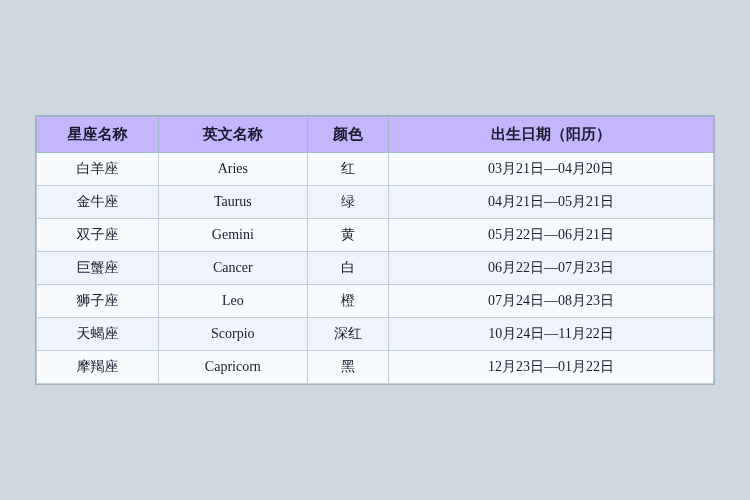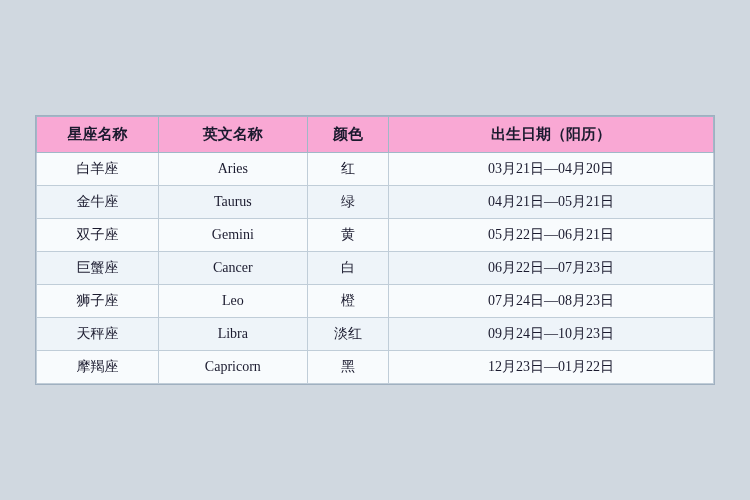"星座名称" thead tr { background-color: #f9a8d4 -> #c4b5fd }
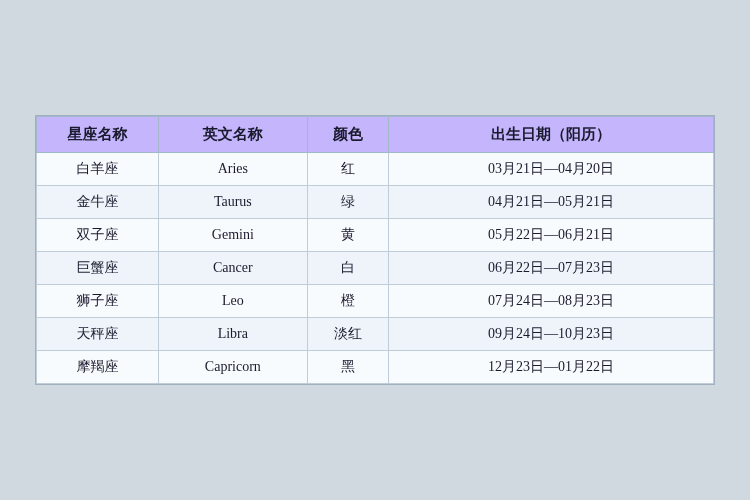"天秤座" tr { html: <tr> <td>天秤座</td> <td>Libra</td> <td>淡红</td> <td>09月24日—10月23日</td> </tr> -> none }
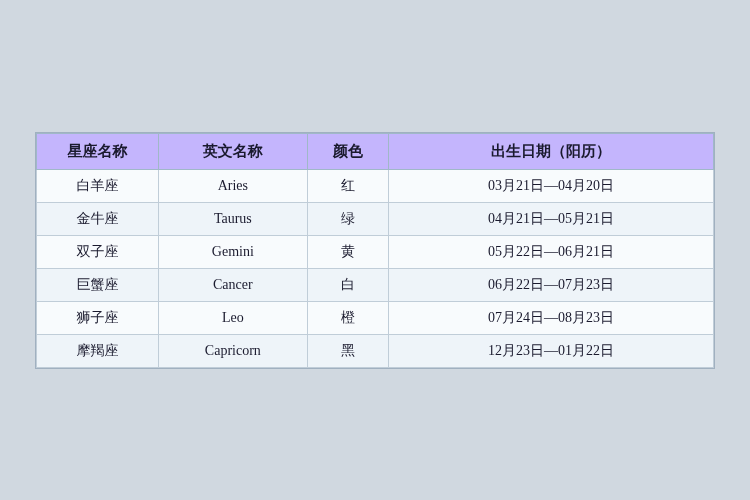"天蝎座" tr { html: none -> <tr> <td>天蝎座</td> <td>Scorpio</td> <td>深红</td> <td>10月24日—11月22日</td> </tr> }
